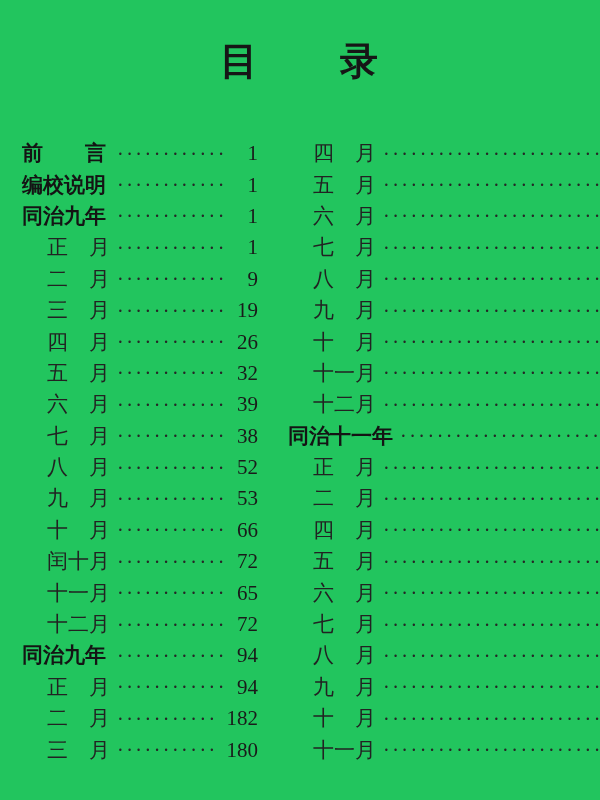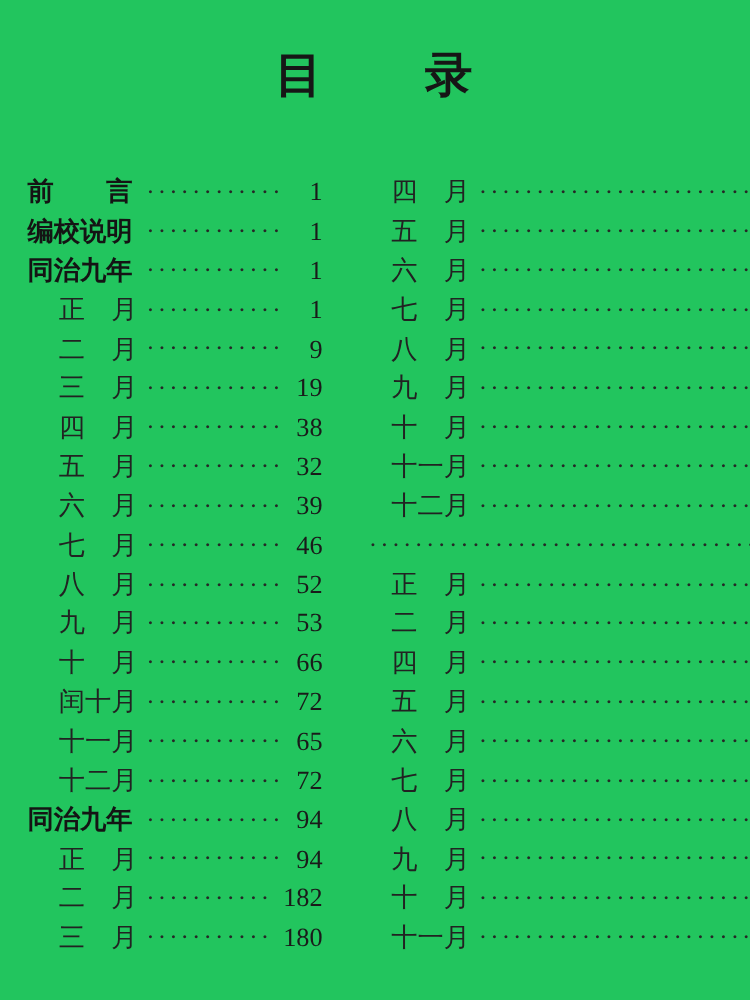"38" span.pagenum { text: 38 -> 26 }
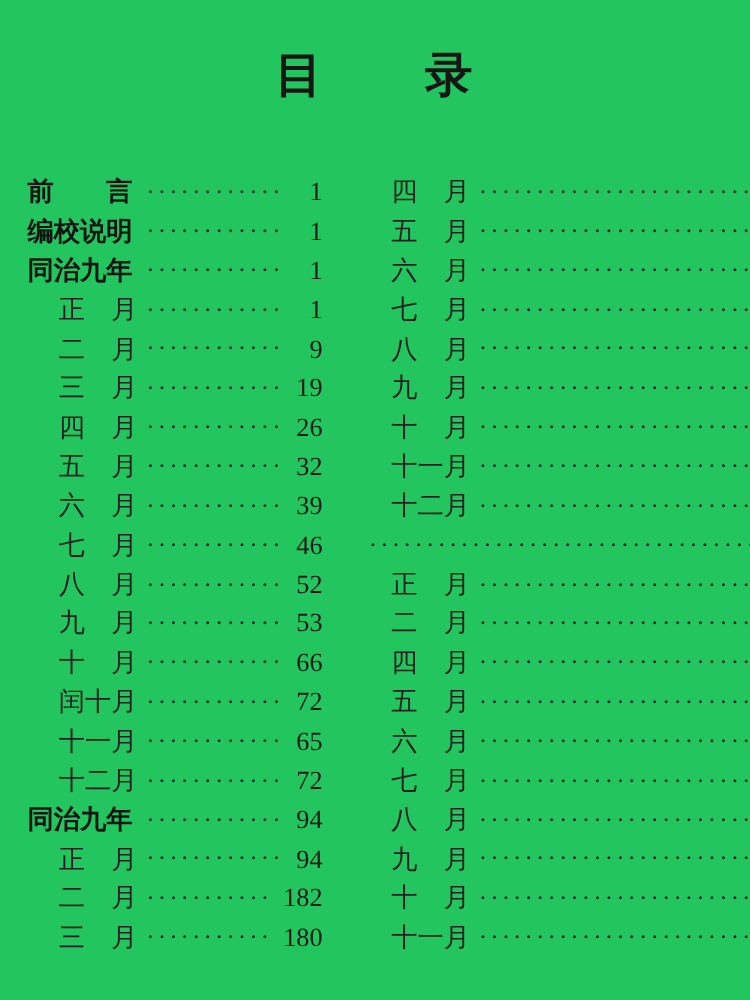"46" span.pagenum { text: 46 -> 38 }
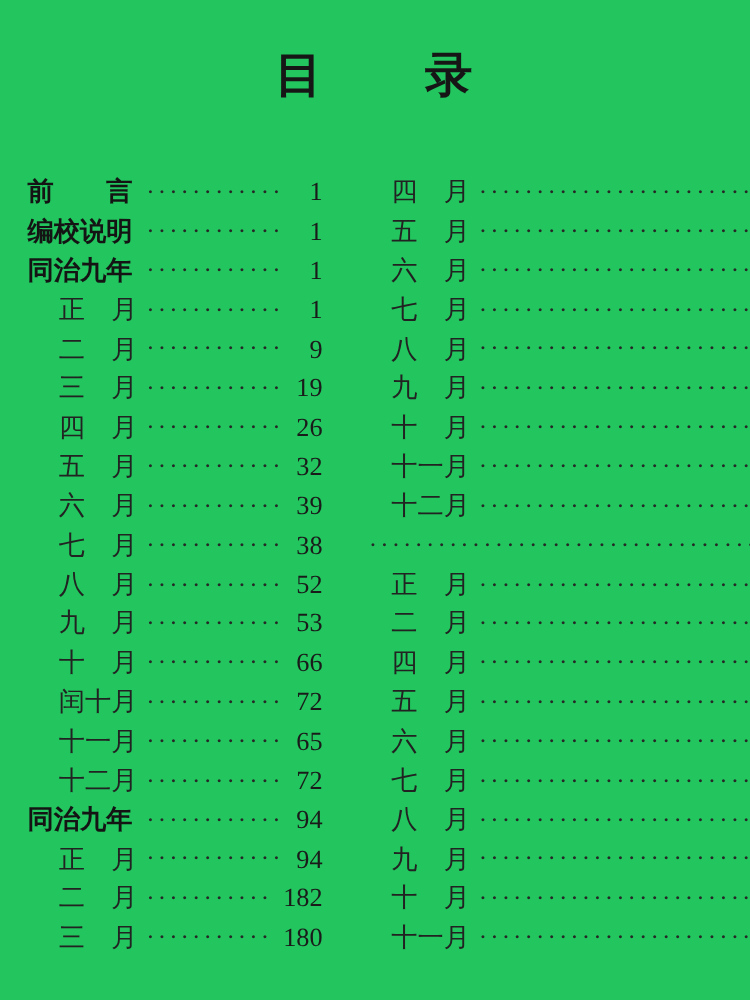"同治十一年" span.label { html: none -> <span>同治十一年</span> }
